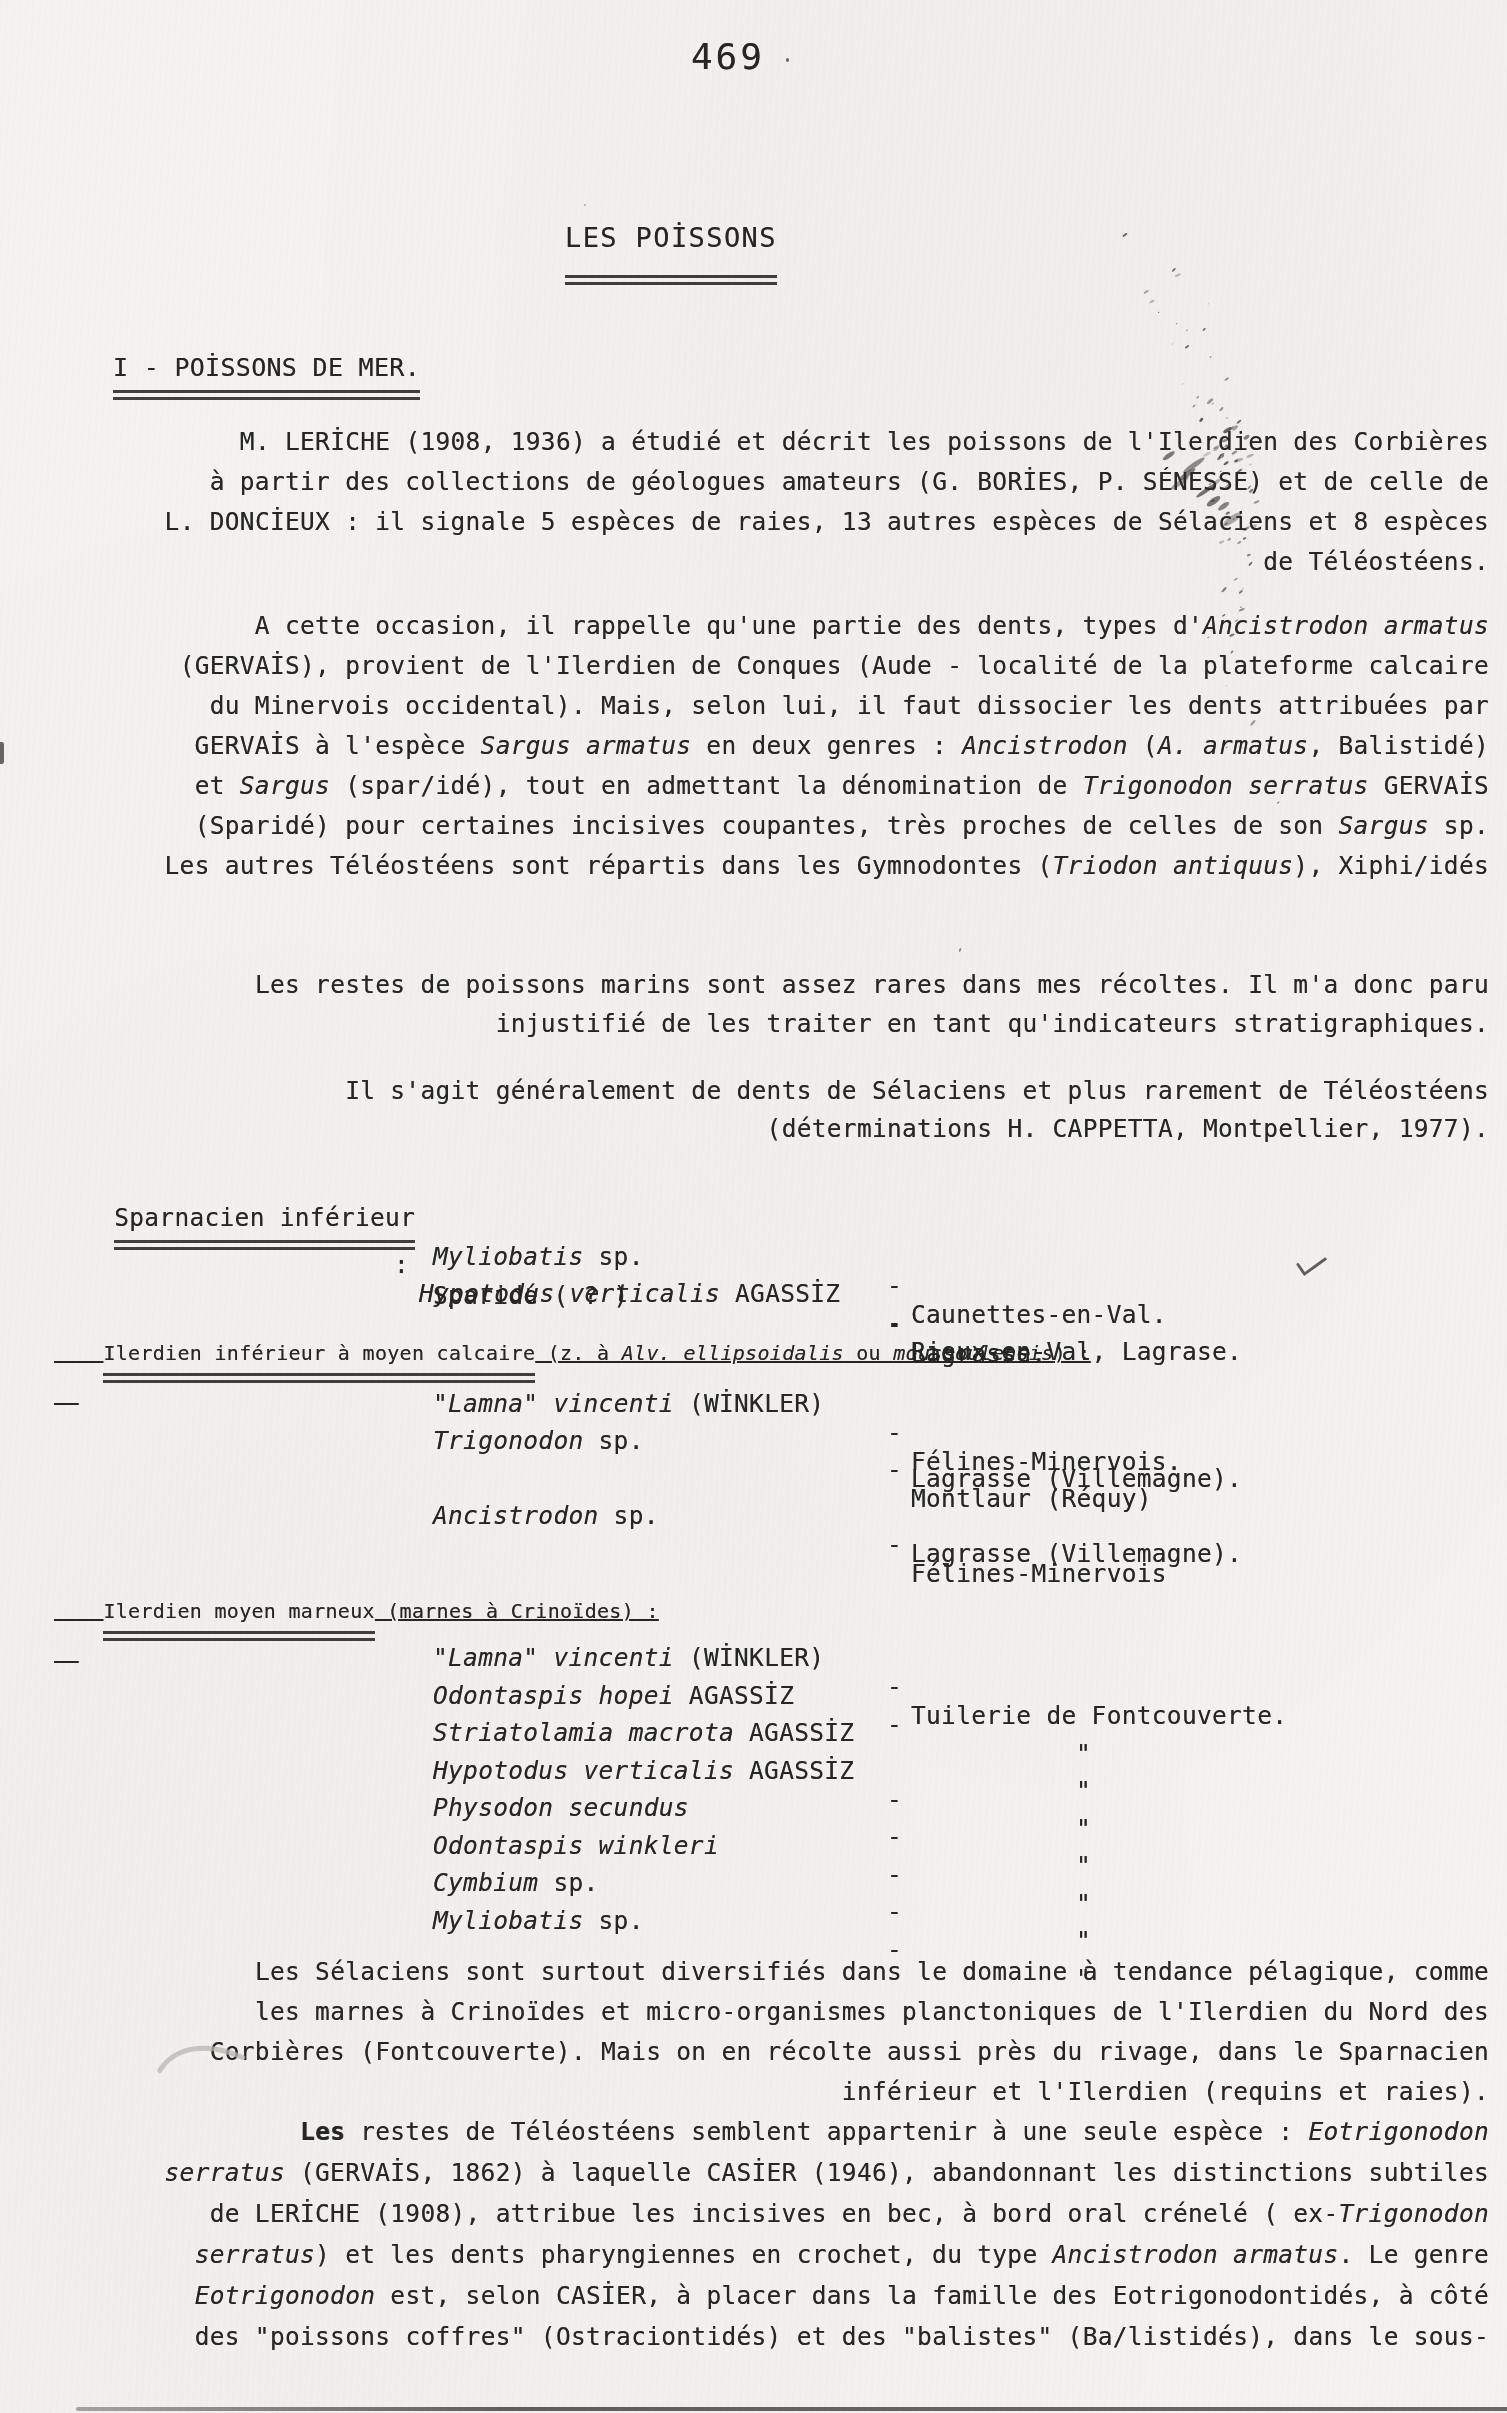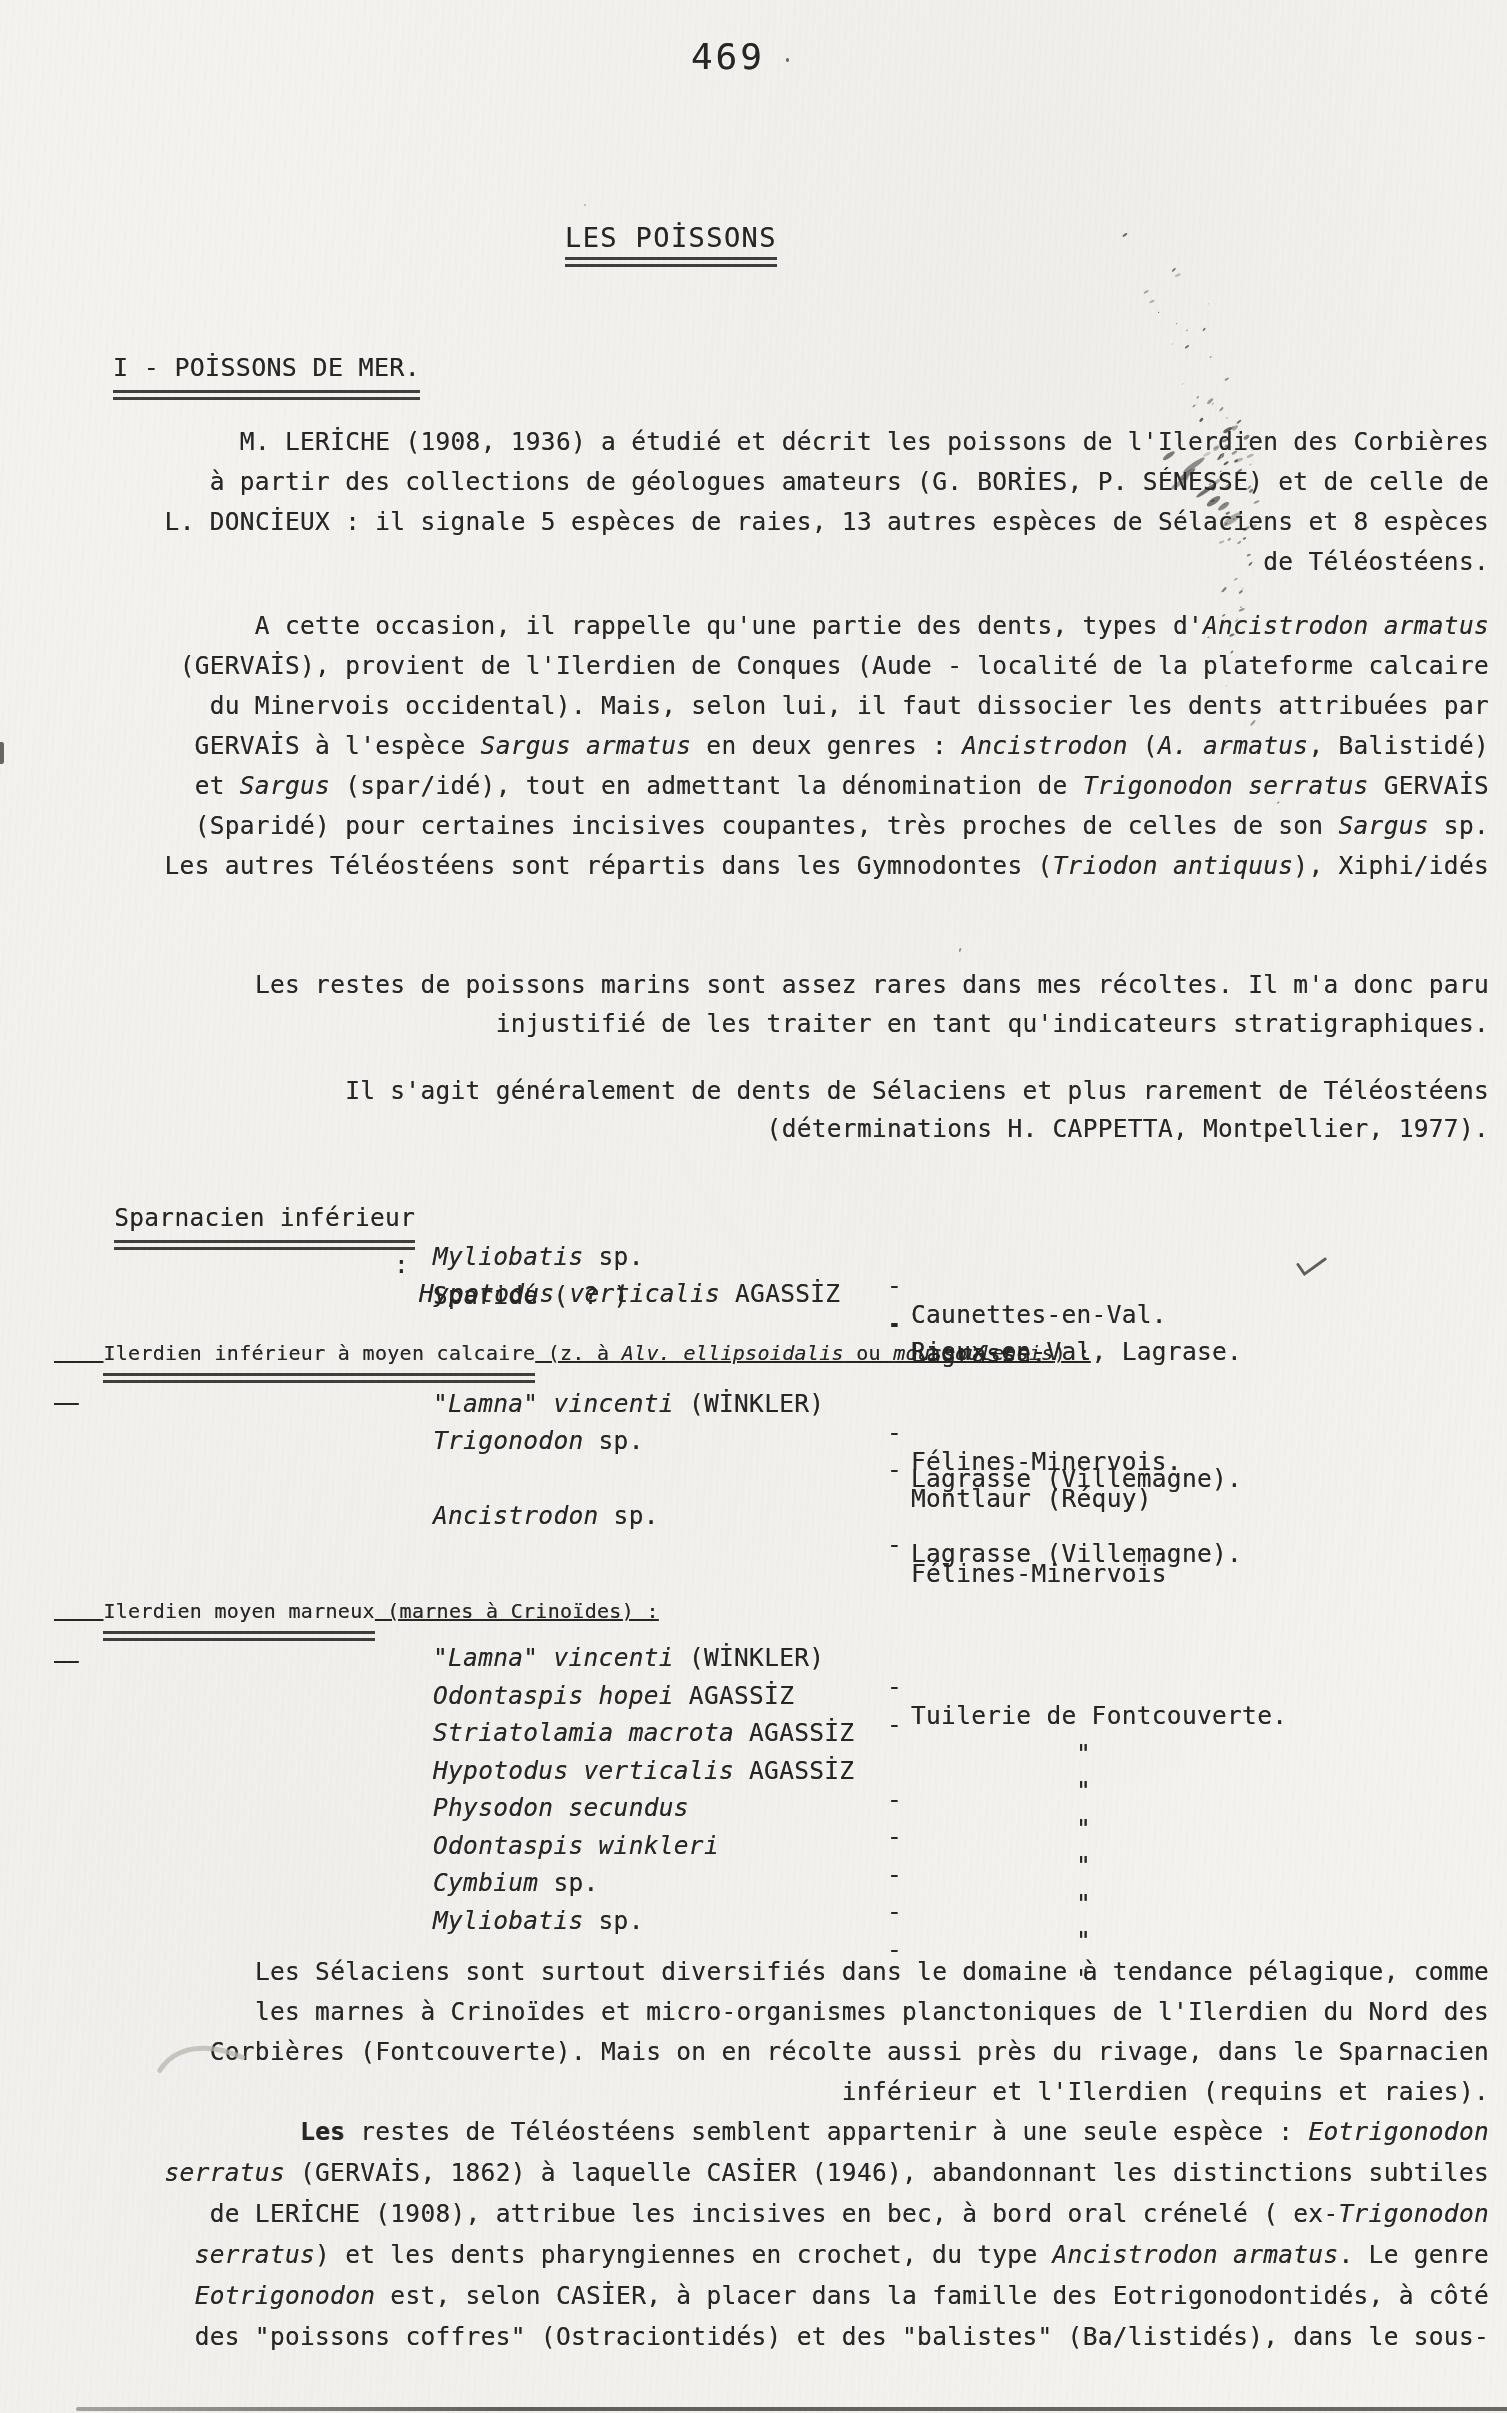"LES POİSSONS" .u2.title-u { padding-bottom: 4px -> 22px }
